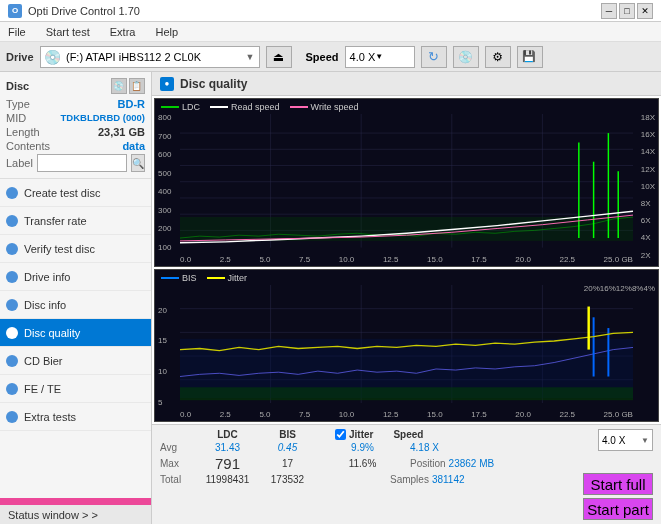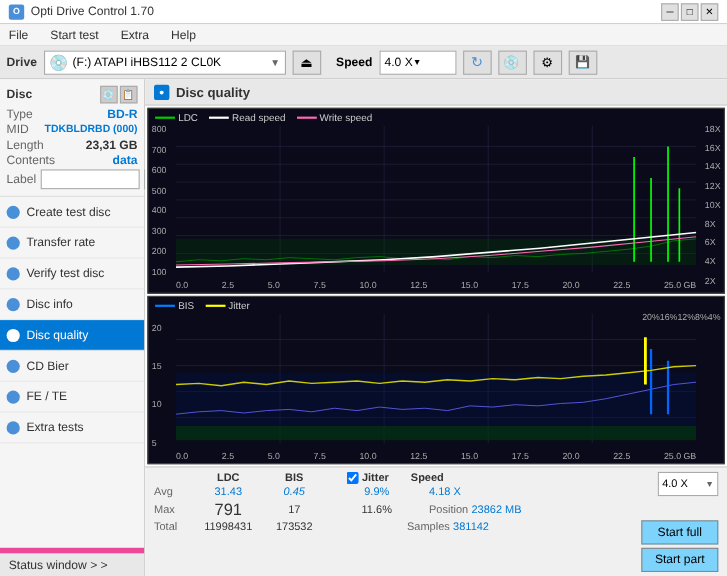"Disc" .sidebar { width: 132px -> 152px }
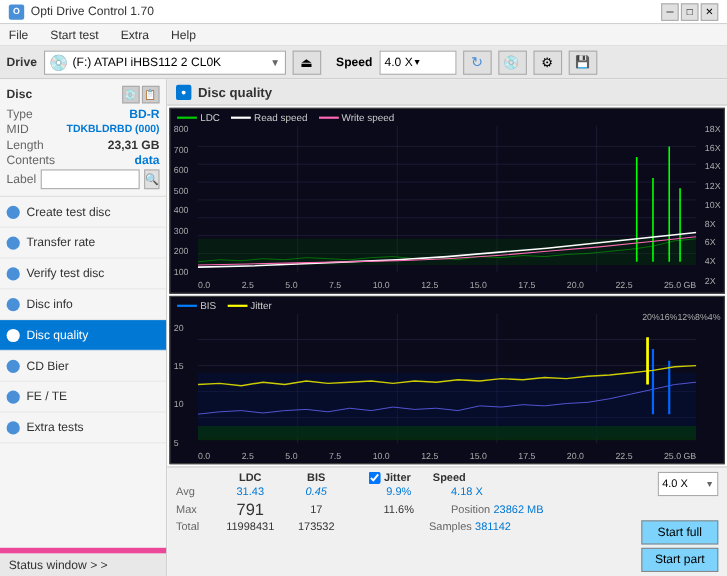"Drive info" div.nav-item { html: none -> <div> <div></div> <span>Drive info</span> </div> }
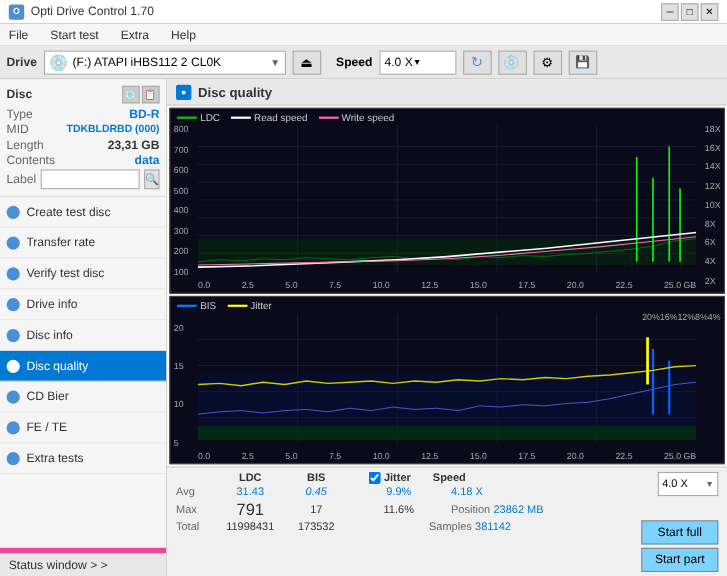"20" div { top: 0 -> 12px }
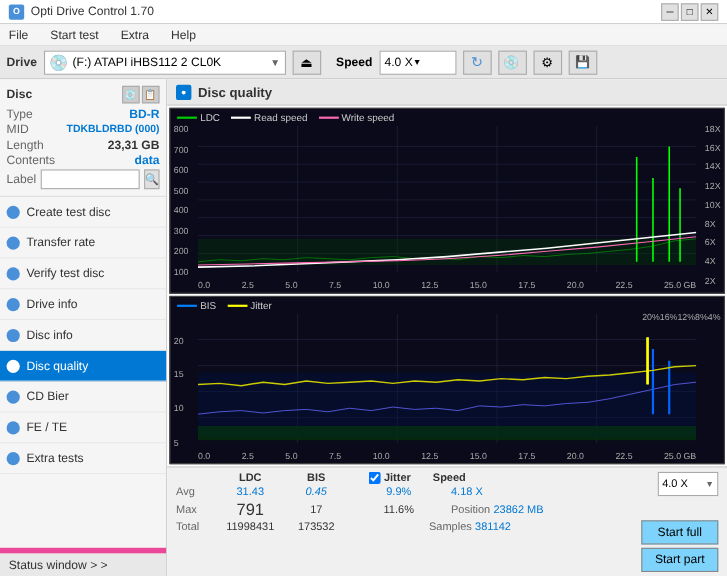"Start full" .start-btn { background: #7dd3fc -> #d946ef; font-size: 11px -> 15px }
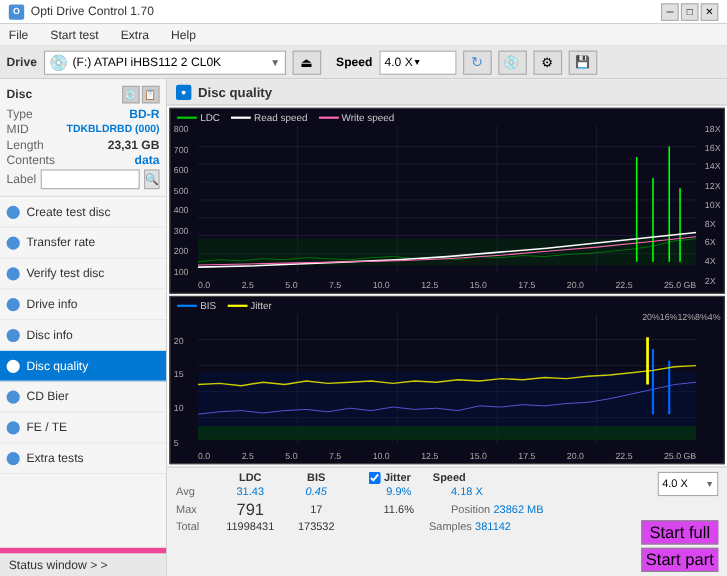"Status window > >" .status-window-btn { border-top: 5px solid #ec4899 -> 7px solid #ec4899 }
